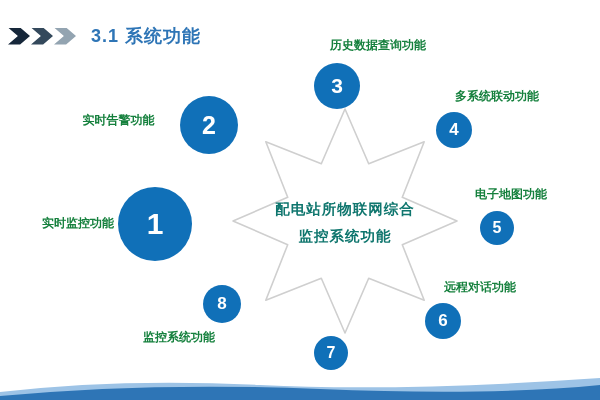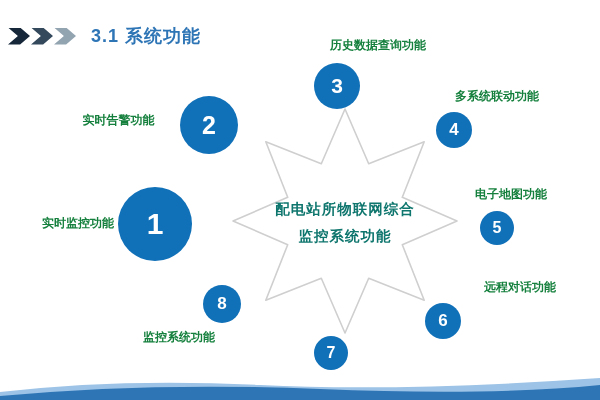"远程对话功能" .l-6 { left: 484px -> 444px }
